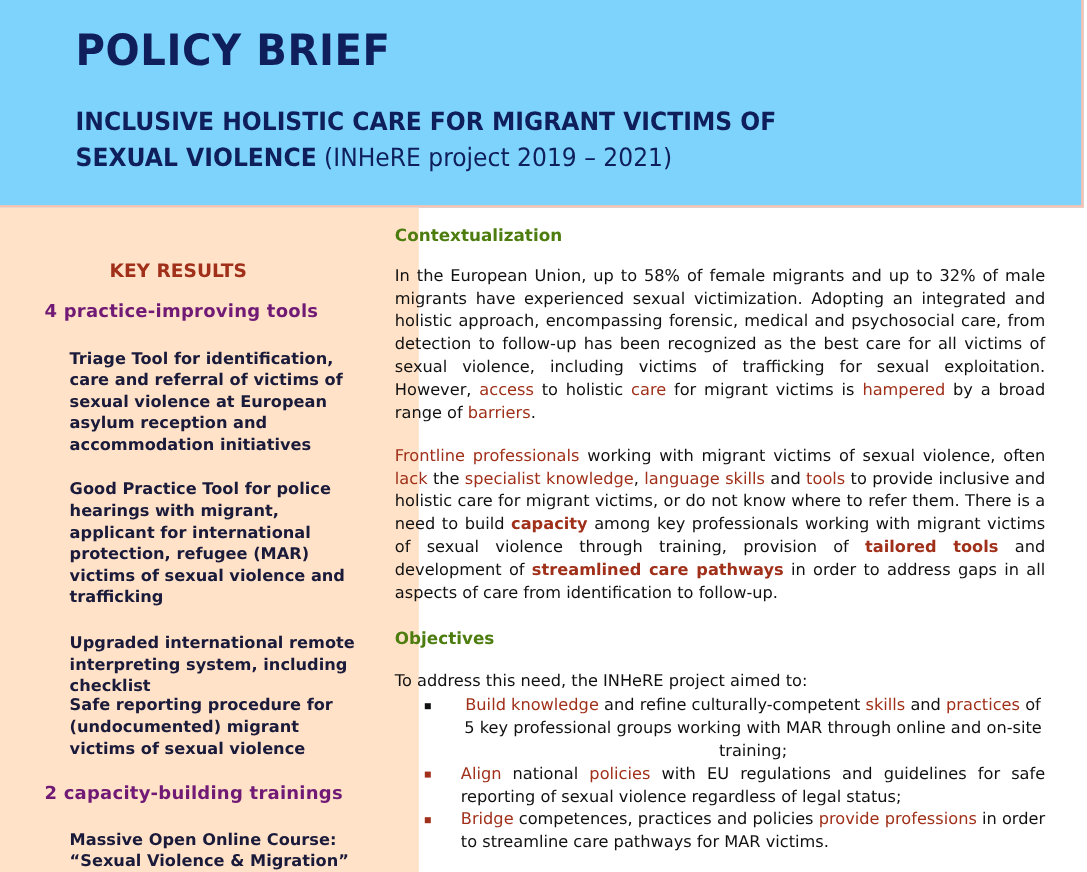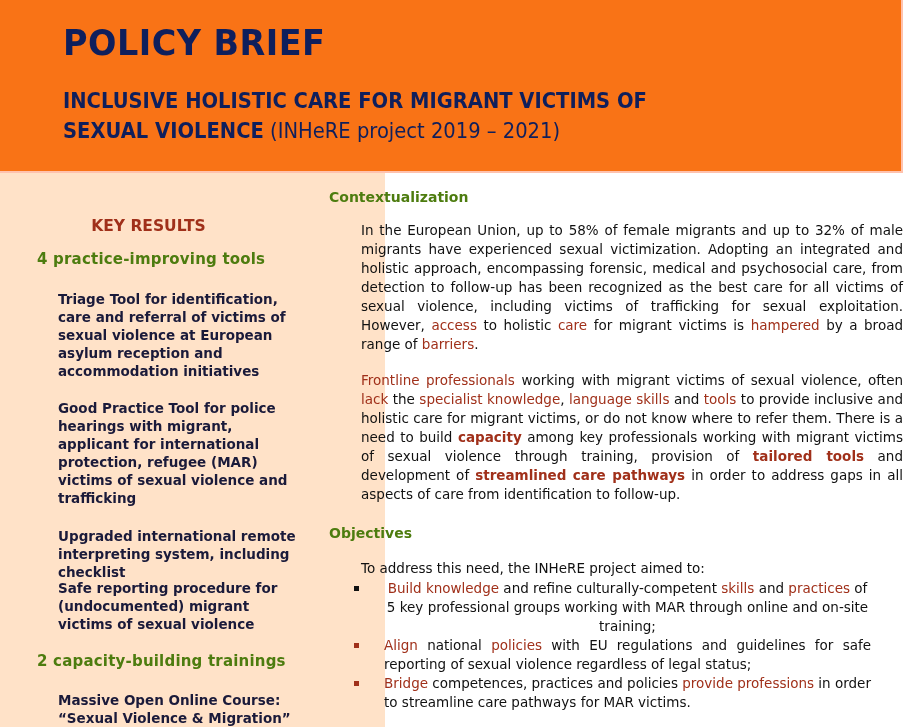"POLICY BRIEF" .header { background: #f97316 -> #7dd3fc }
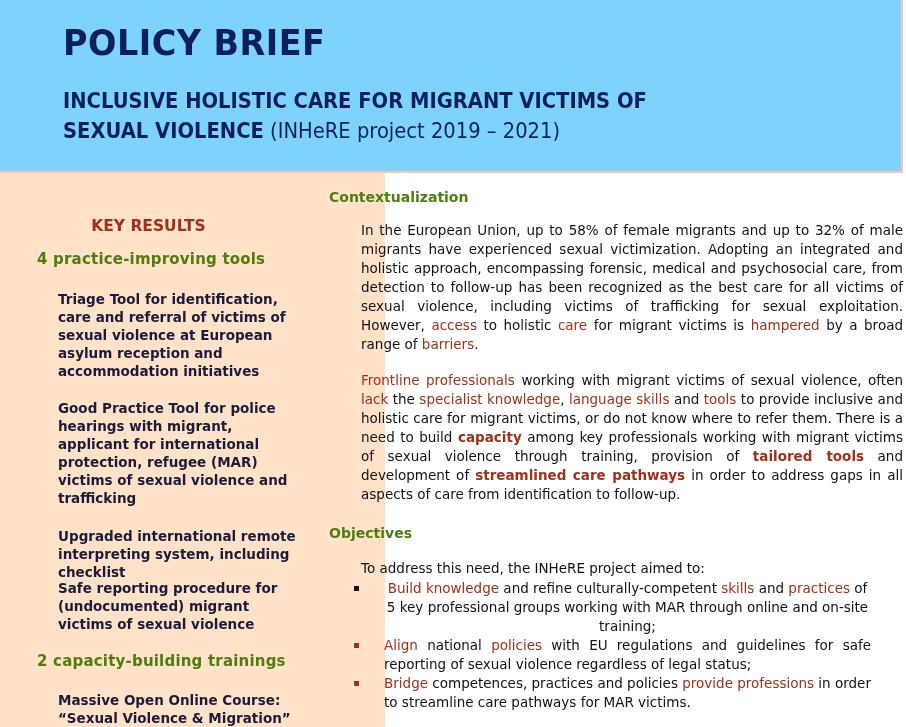"KEY RESULTS" .sidebar { padding-left: 36px -> none }
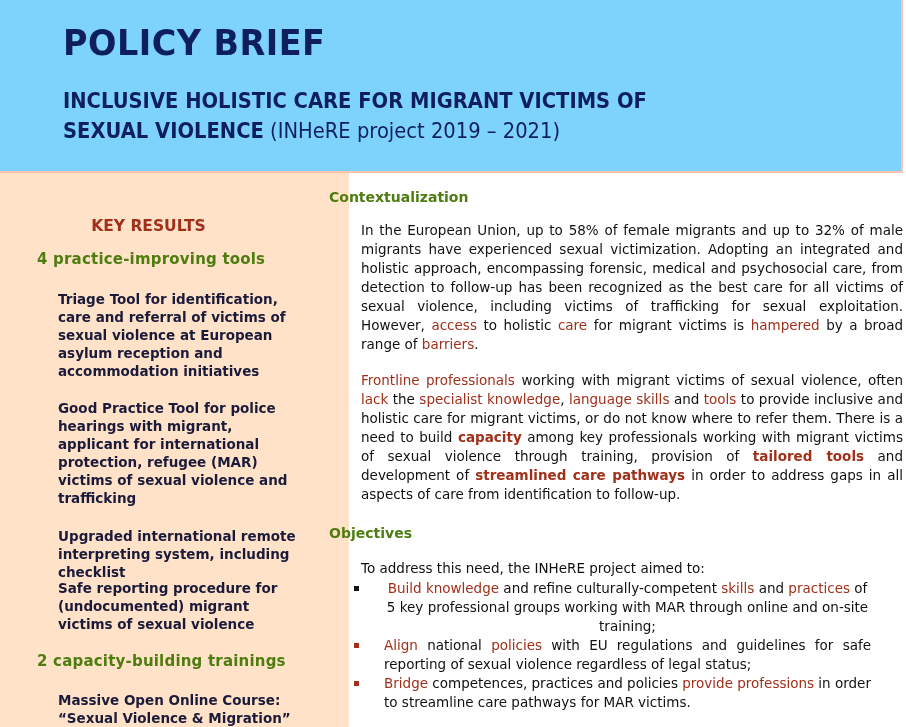"In the European Union, up" .para { margin-left: 32px -> none }
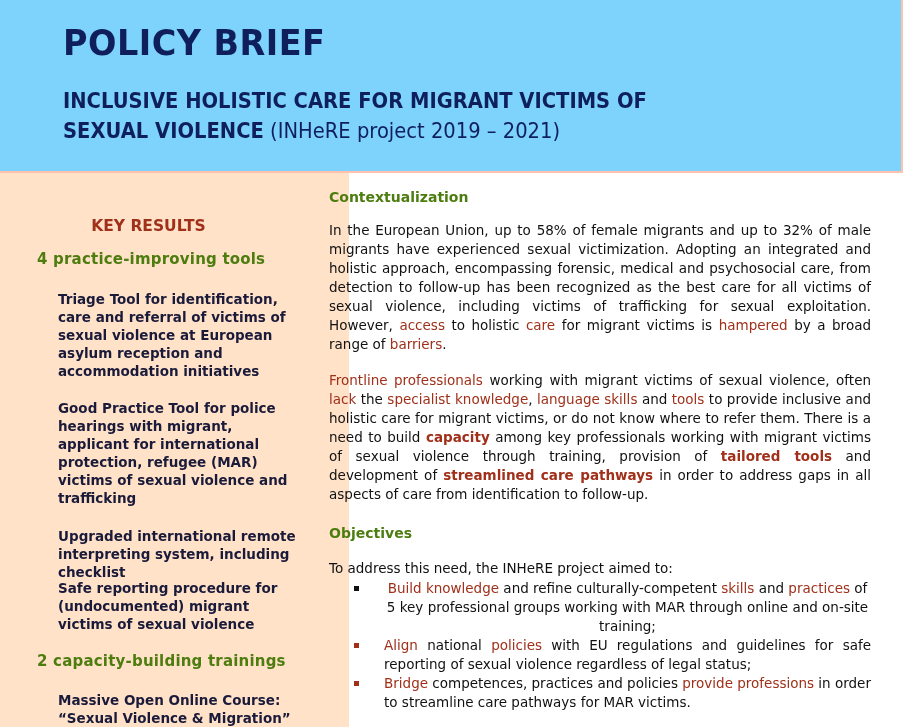"4 practice-improving tools" .group-title { color: #4d7c0f -> #701a75 }
